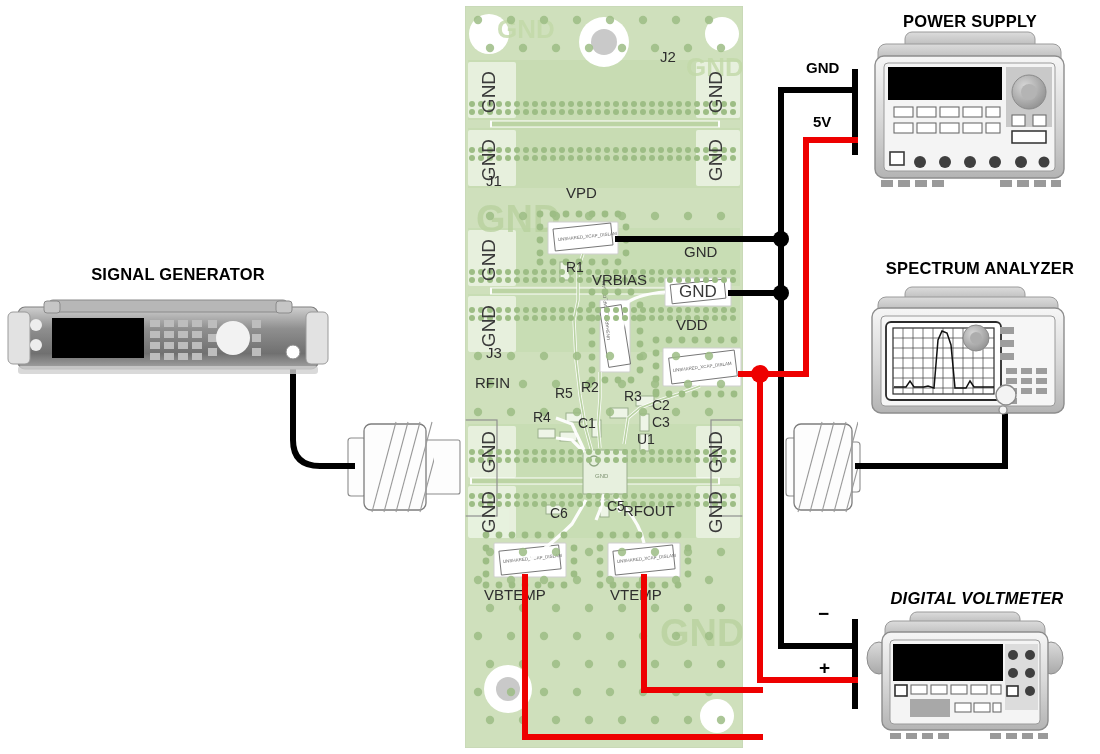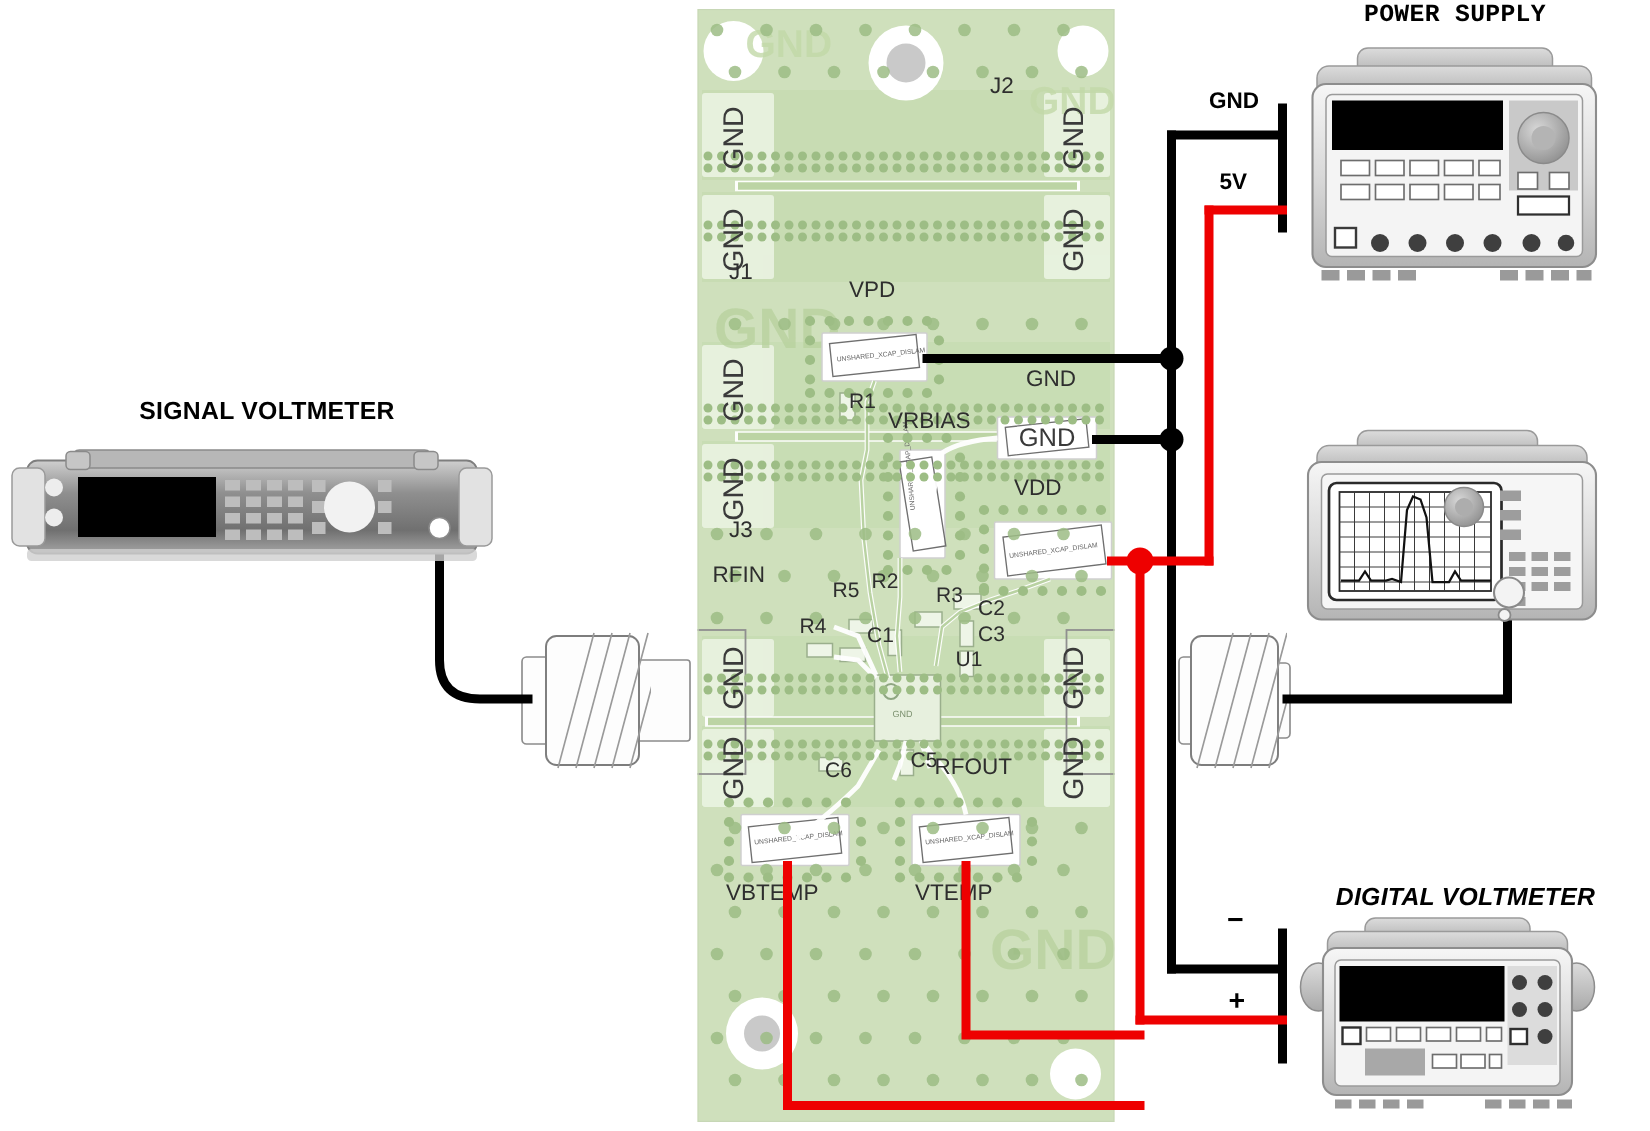"POWER SUPPLY" div.inst-title { font-family: Liberation Mono, monospace -> none; top: 0 -> 12px }
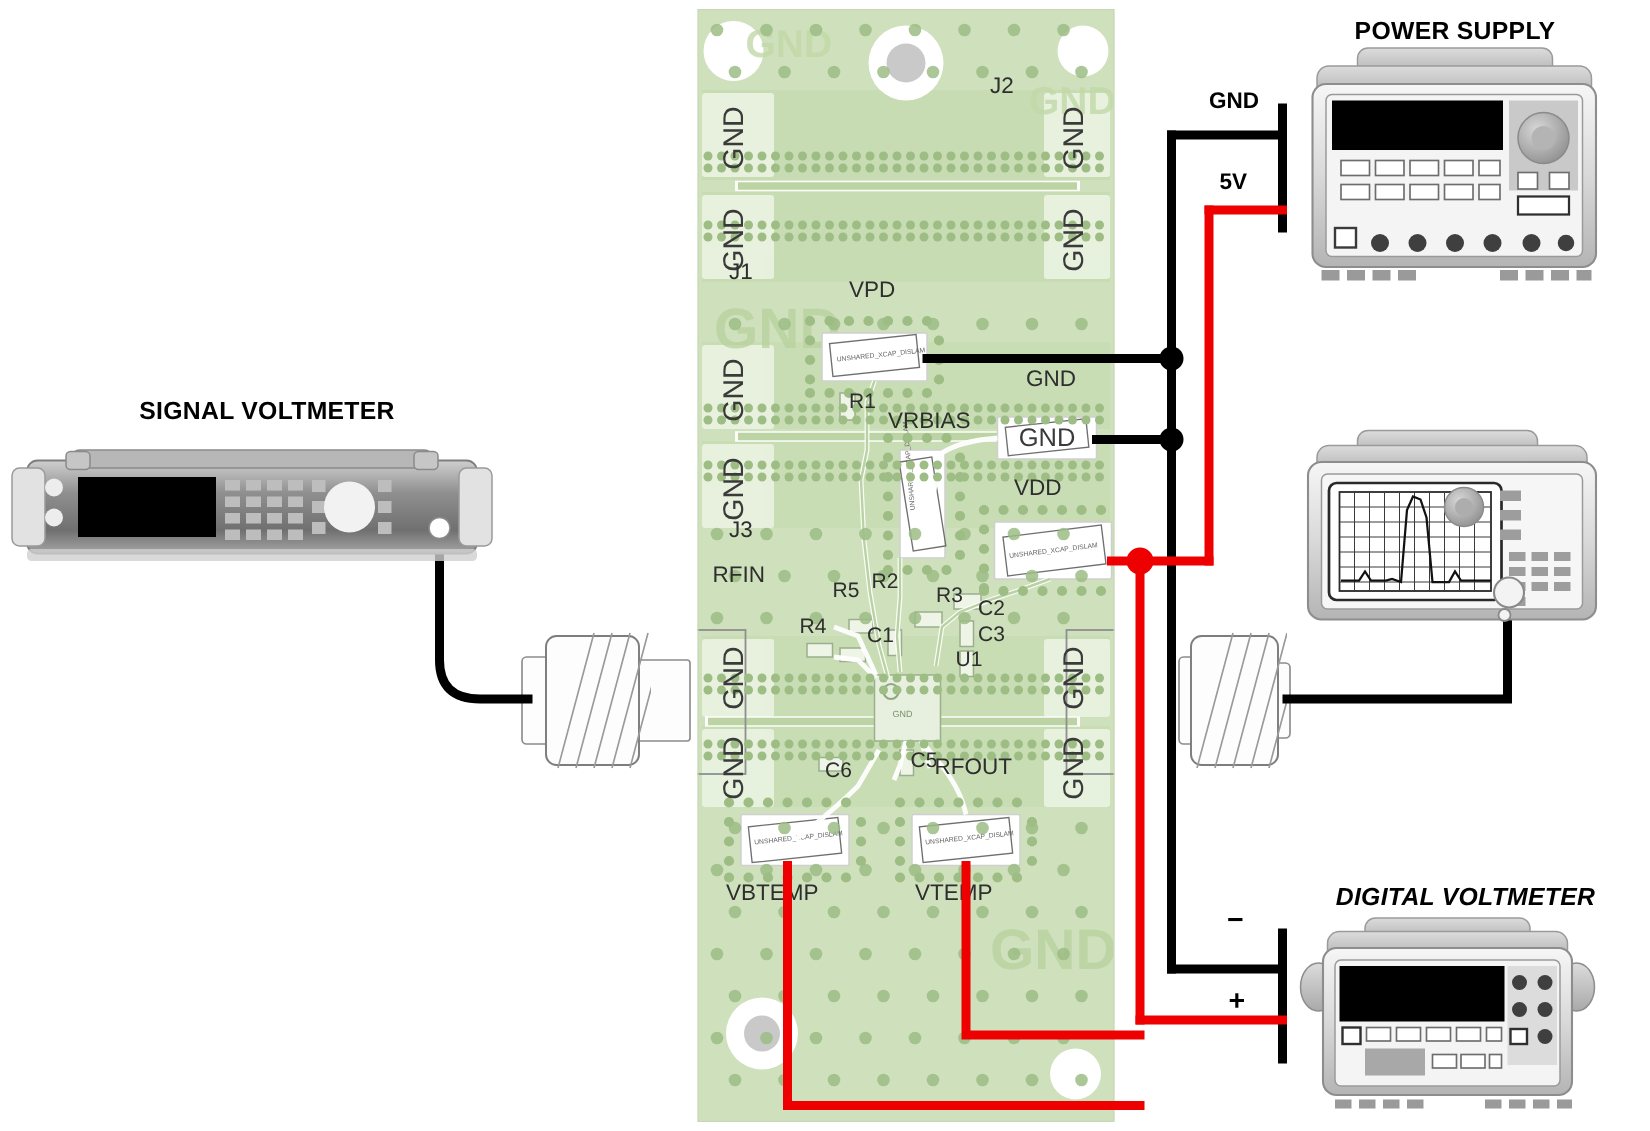"SIGNAL VOLTMETER" div.inst-title { text: VOLTMETER -> GENERATOR }
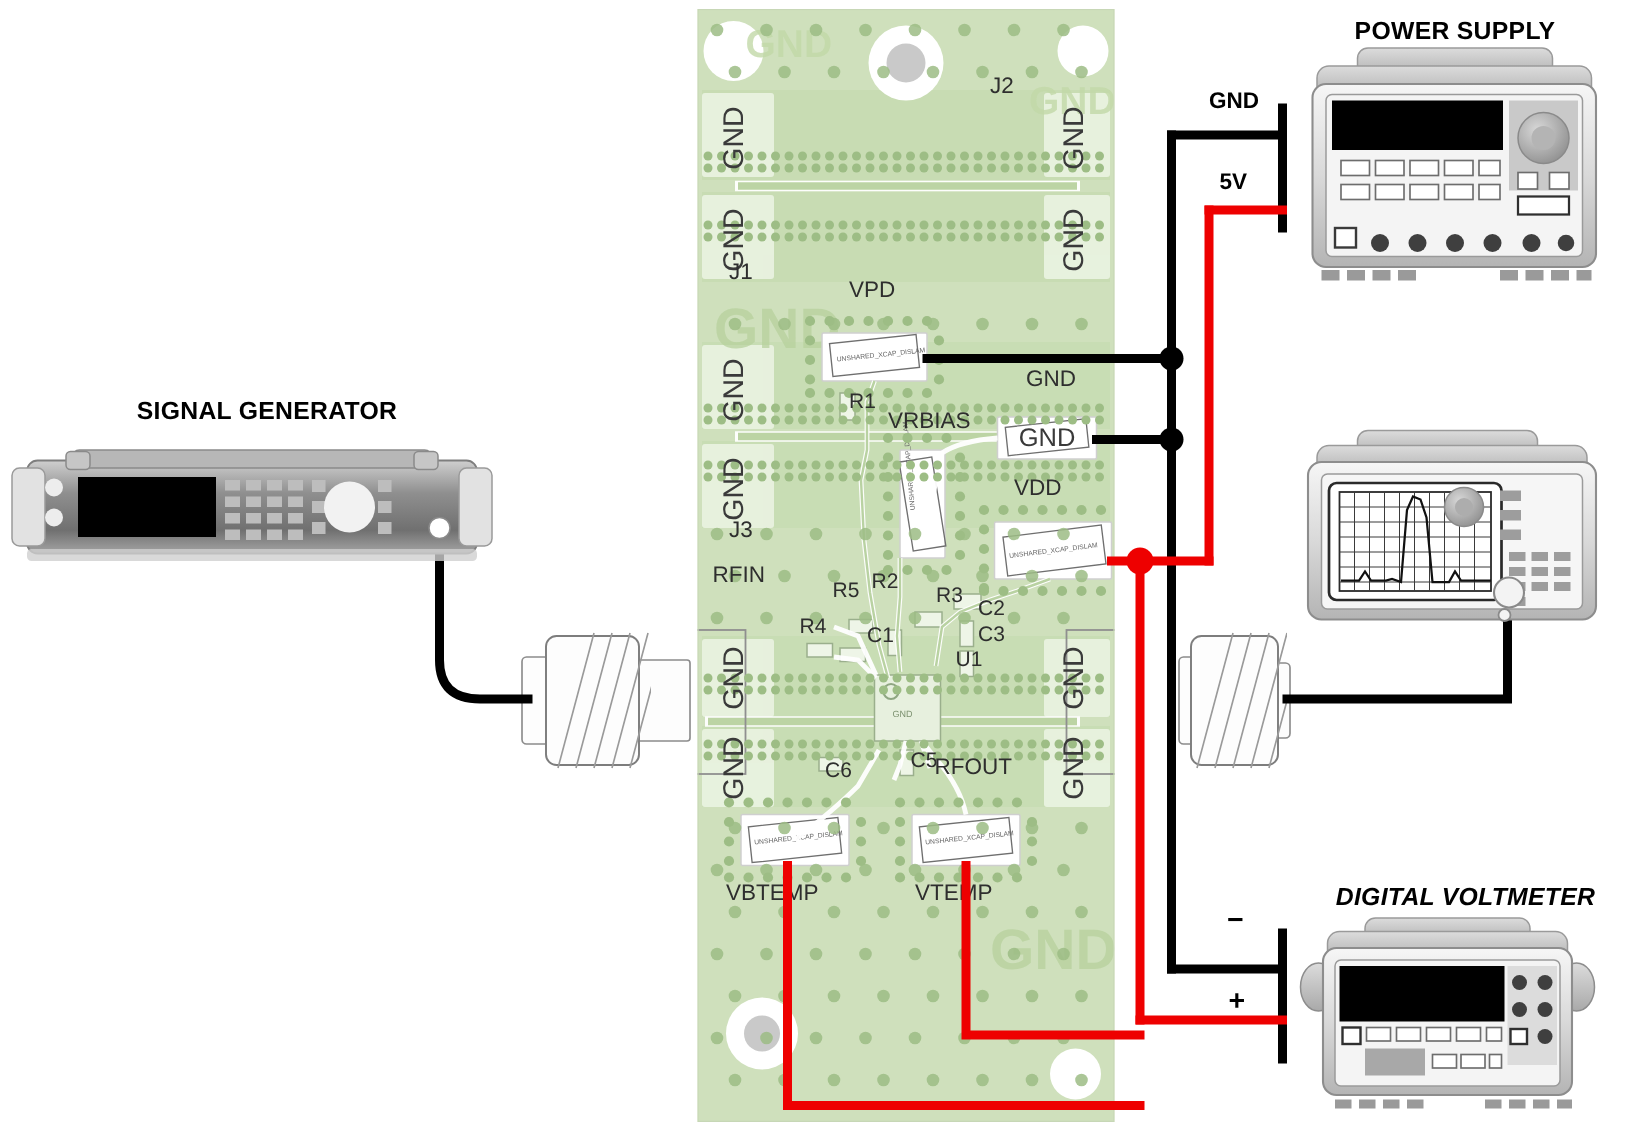"SPECTRUM ANALYZER" div.inst-title { html: none -> <div>SPECTRUM ANALYZER</div> }
